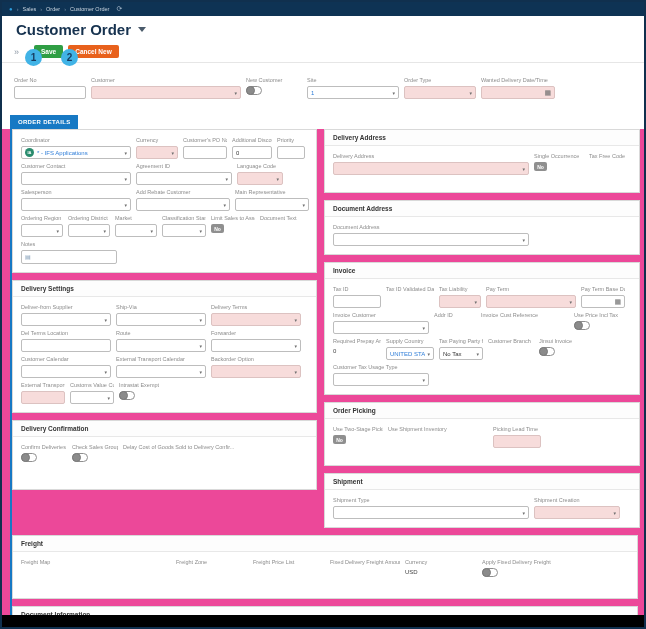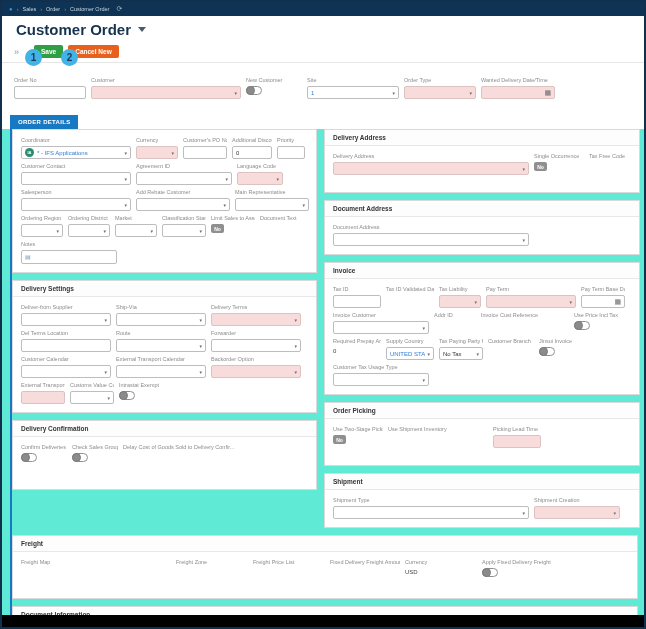"Customer Order" .app { background: #5eead4 -> #ec4899 }
